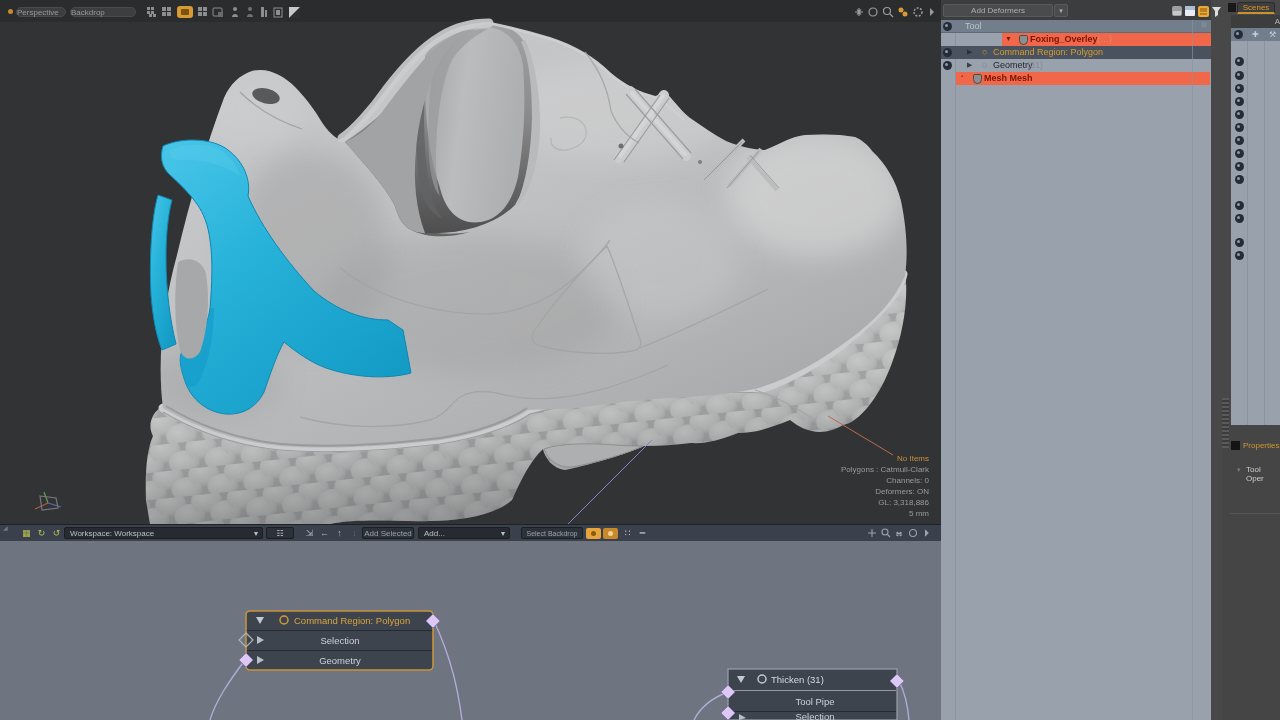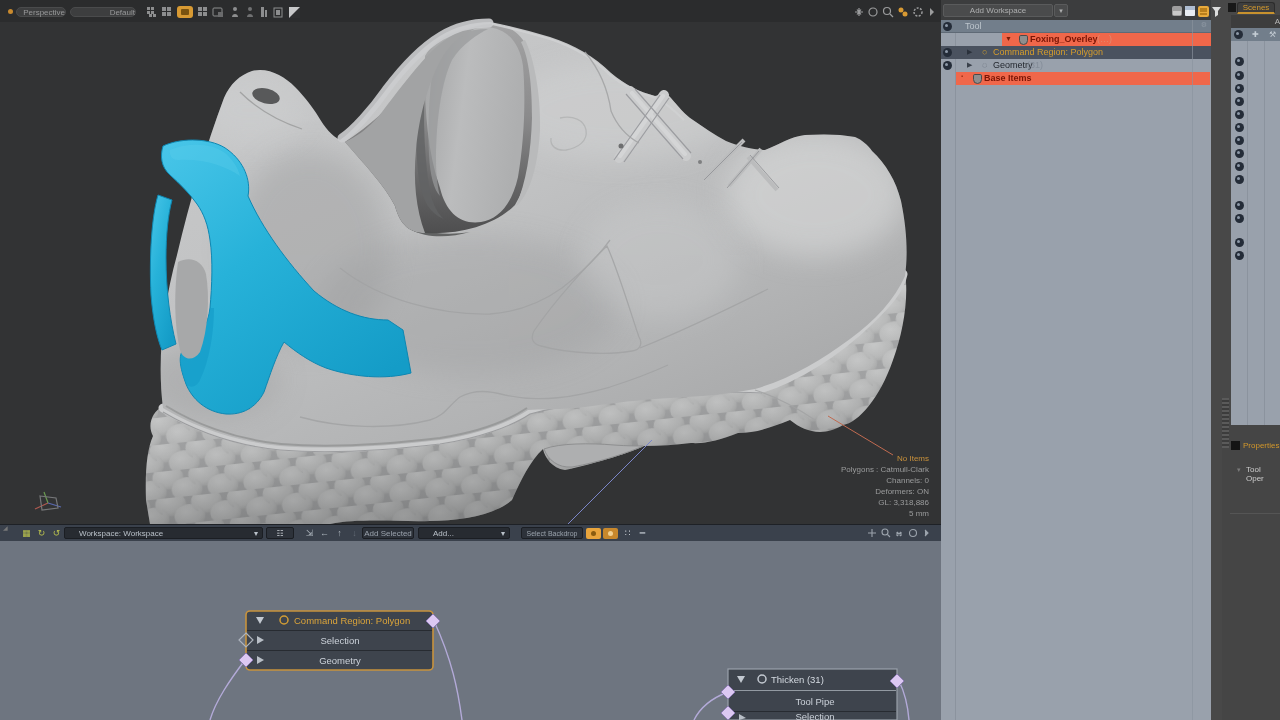"Perspective" .pill { text-align: right -> left }
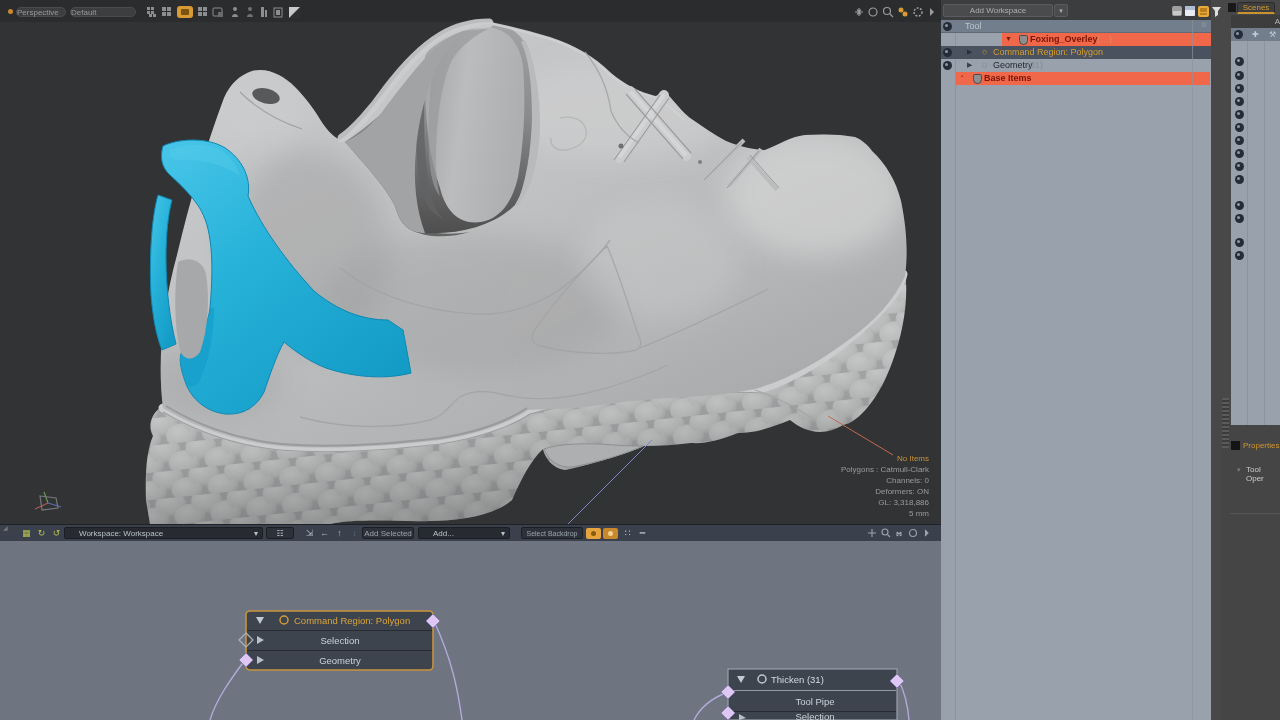"Default" div.abs { text: Default -> Backdrop }
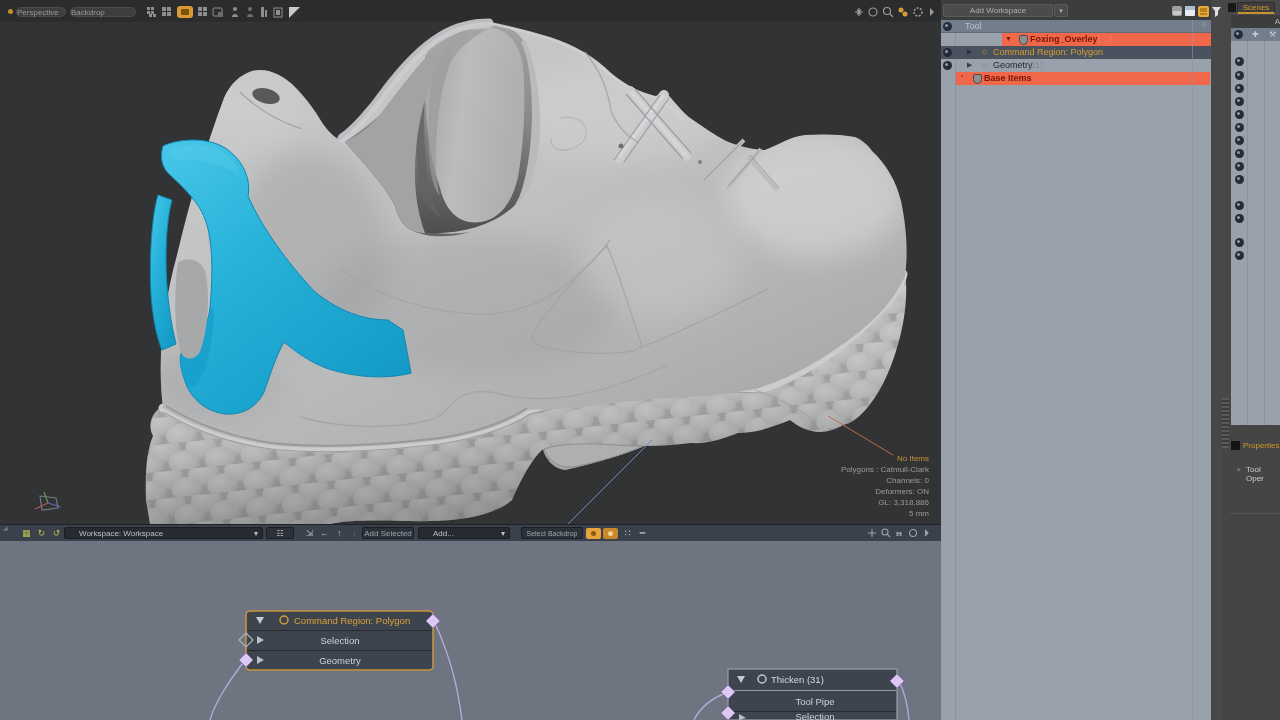"Add Workspace" div.abs { text: Workspace -> Deformers }
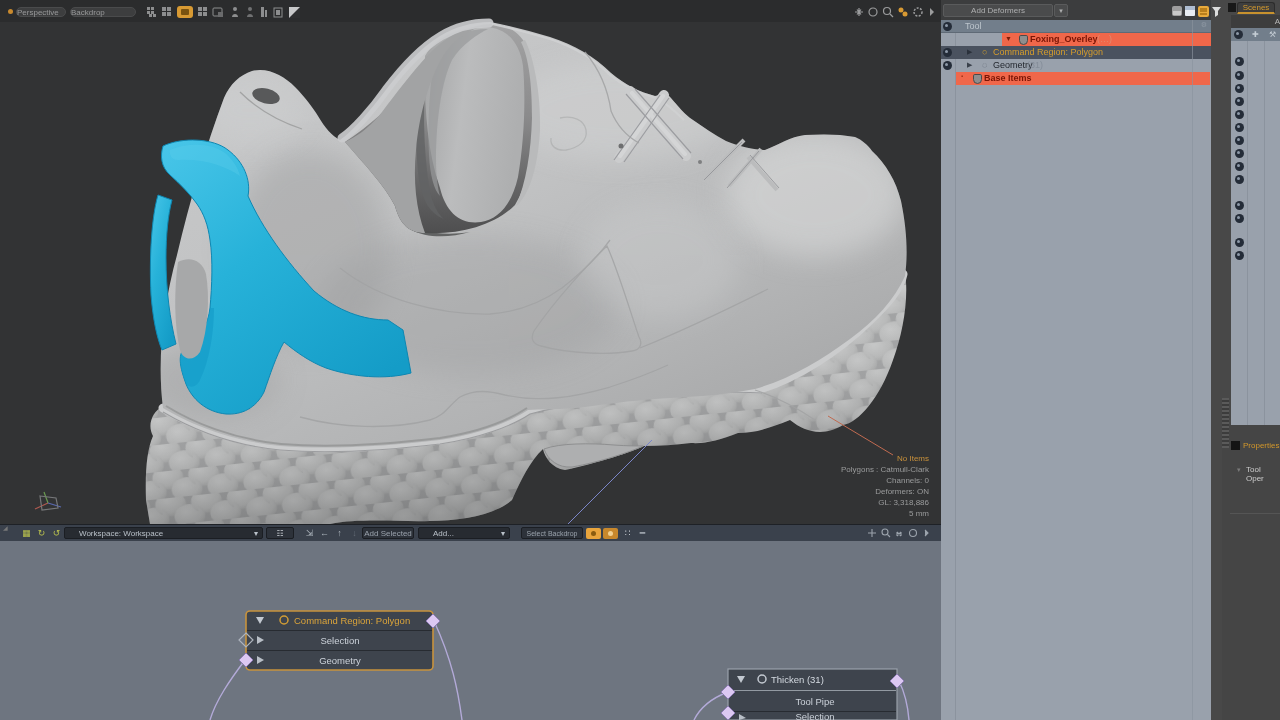"Base Items" span { text: Base Items -> Mesh Mesh }
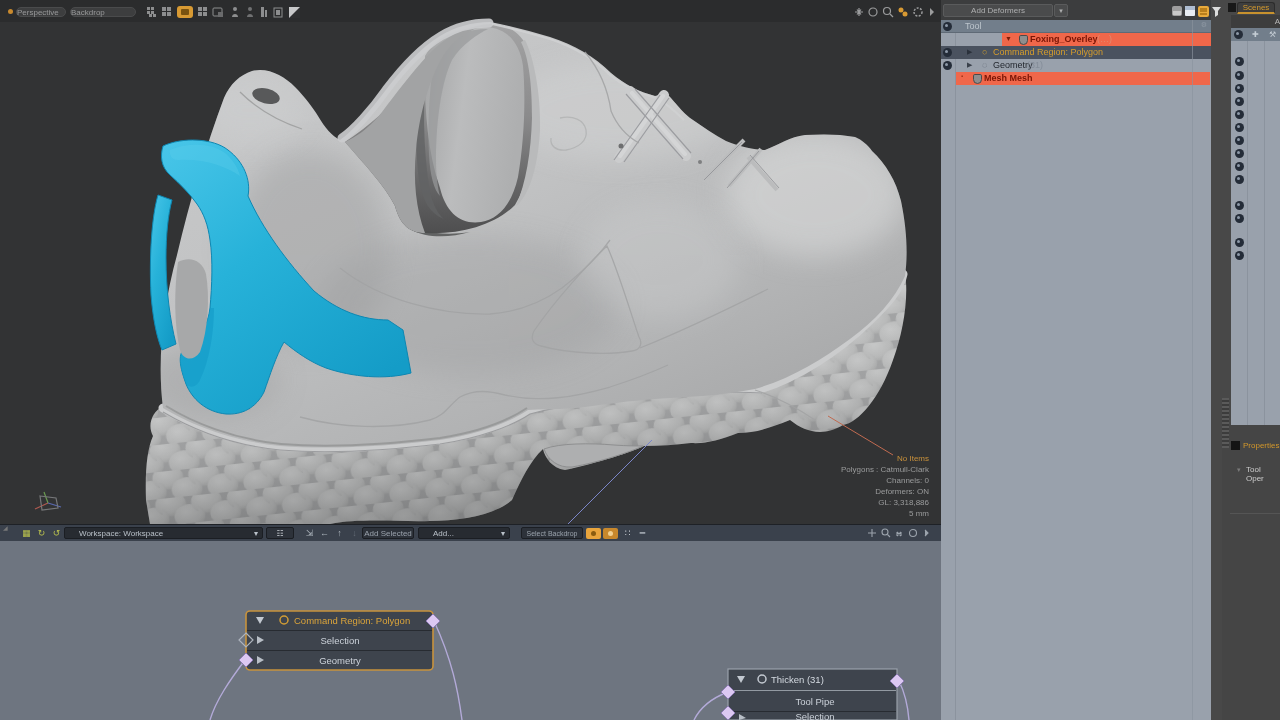"Workspace: Workspace" .dd { padding-left: 14px -> 5px }
